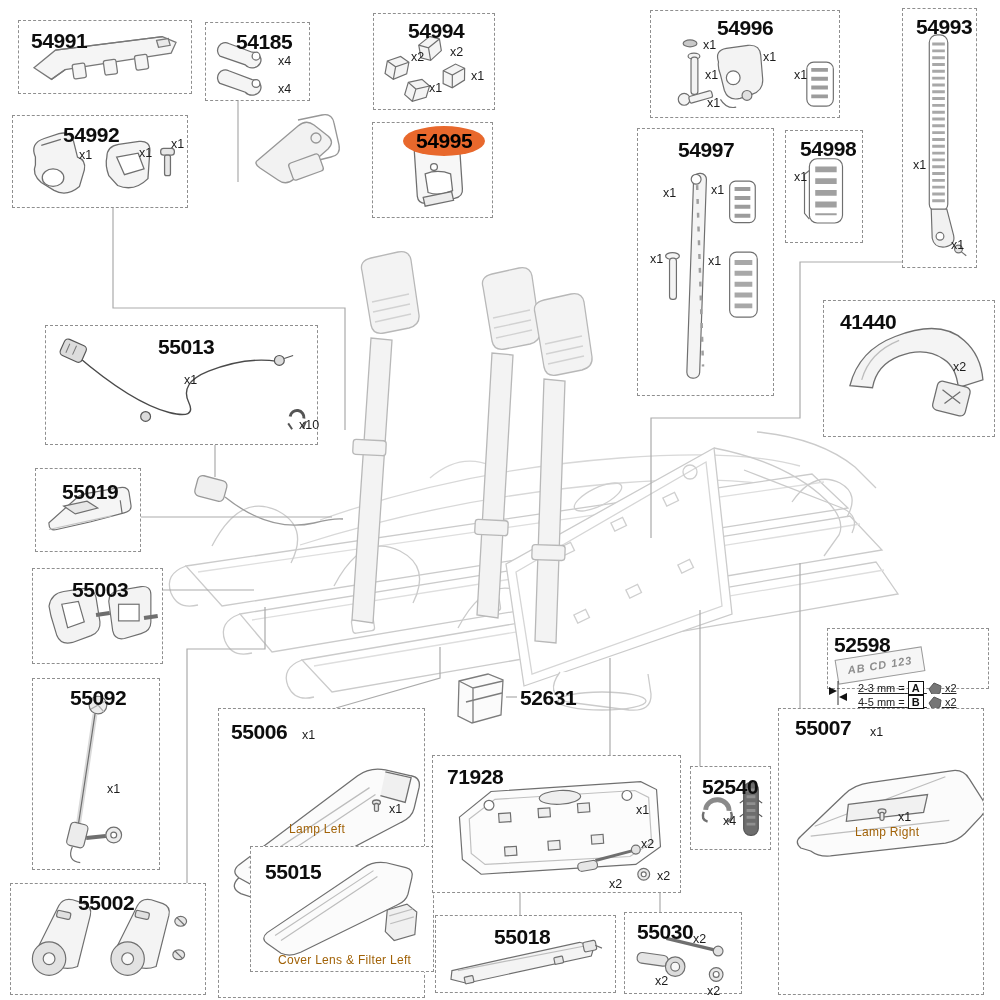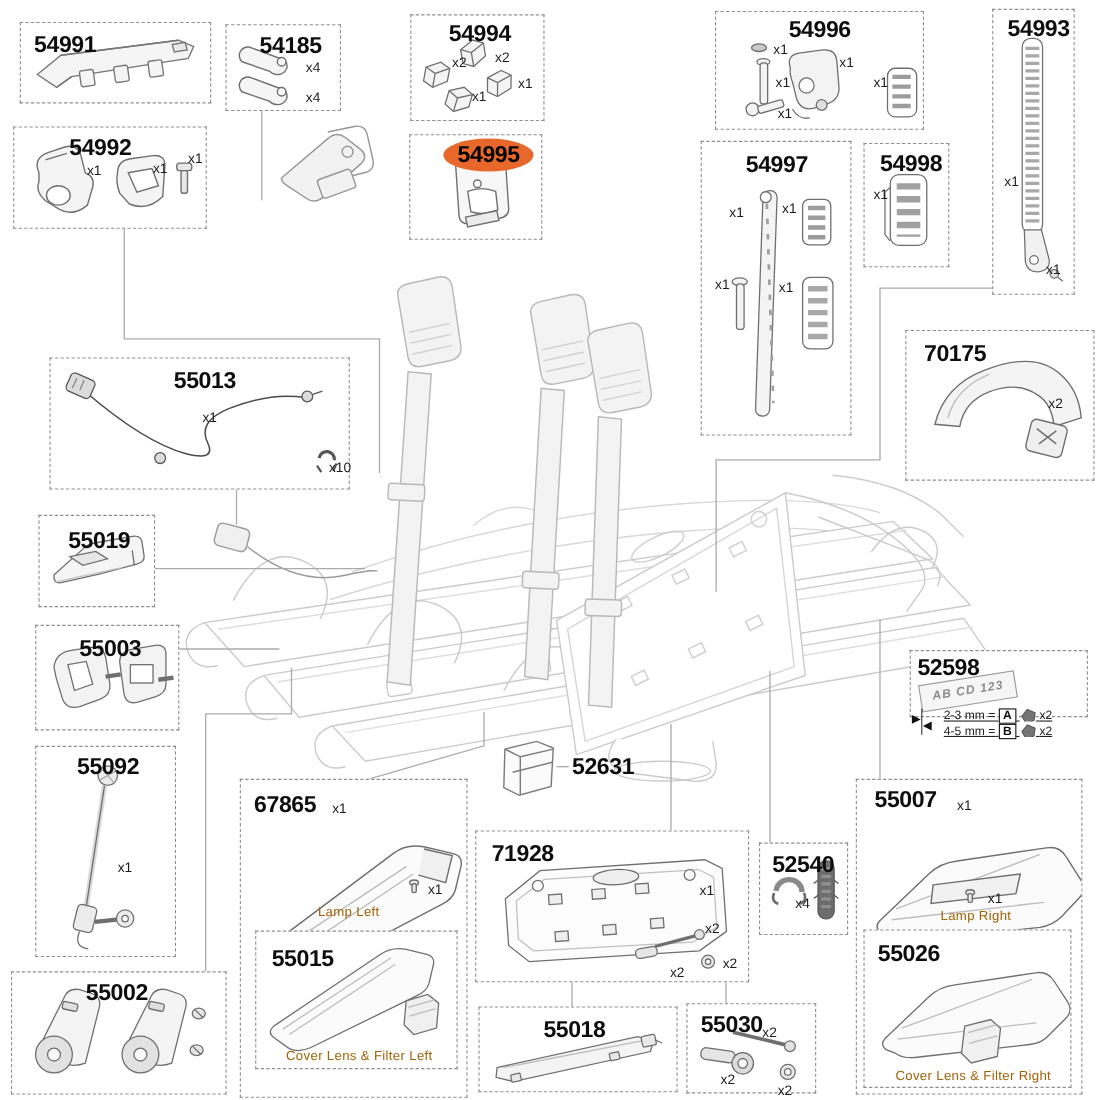"70175" div.num { text: 70175 -> 41440 }
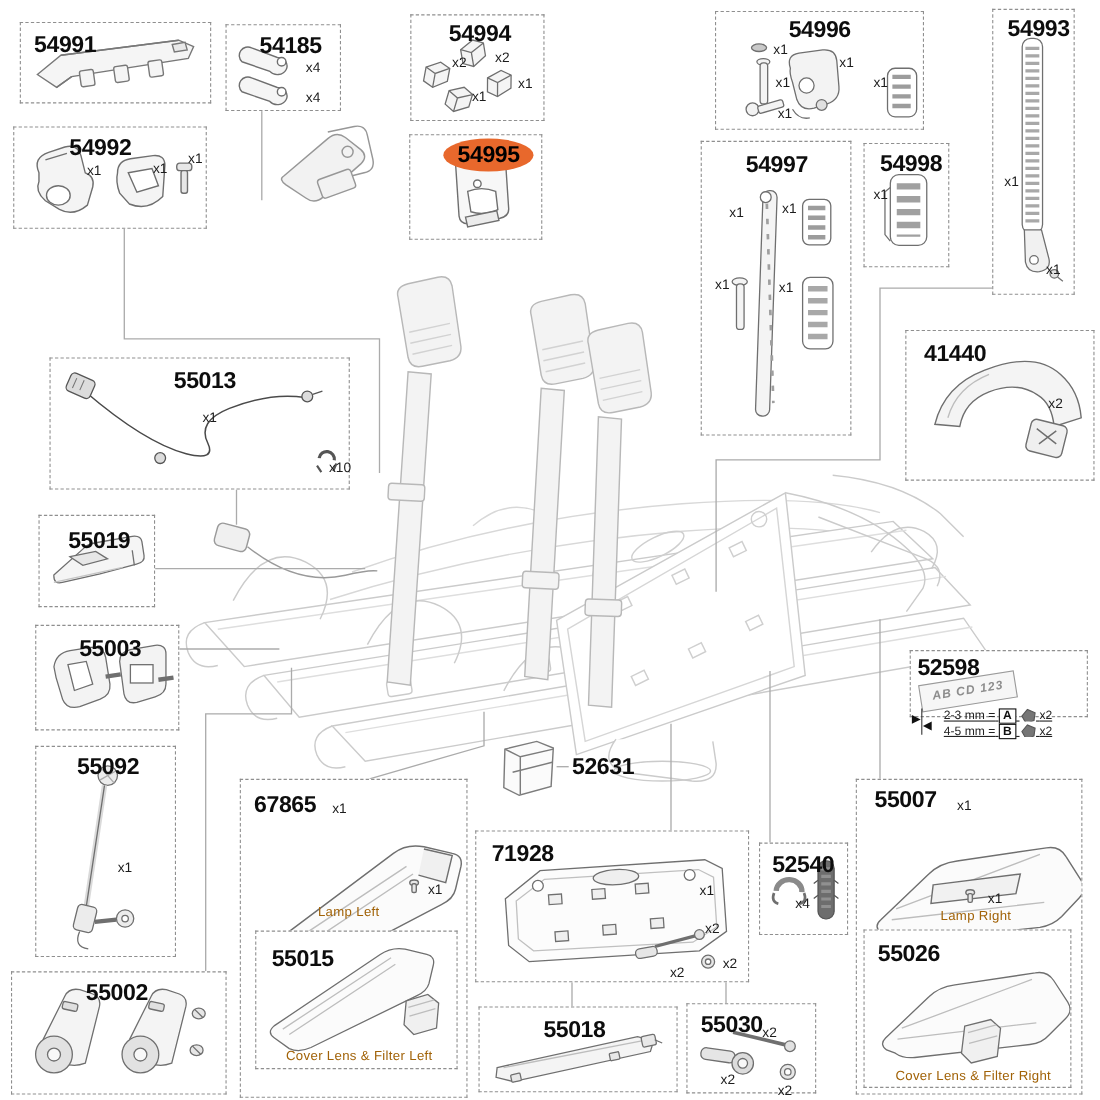"52598" div.pbox { top: 591px -> 628px }
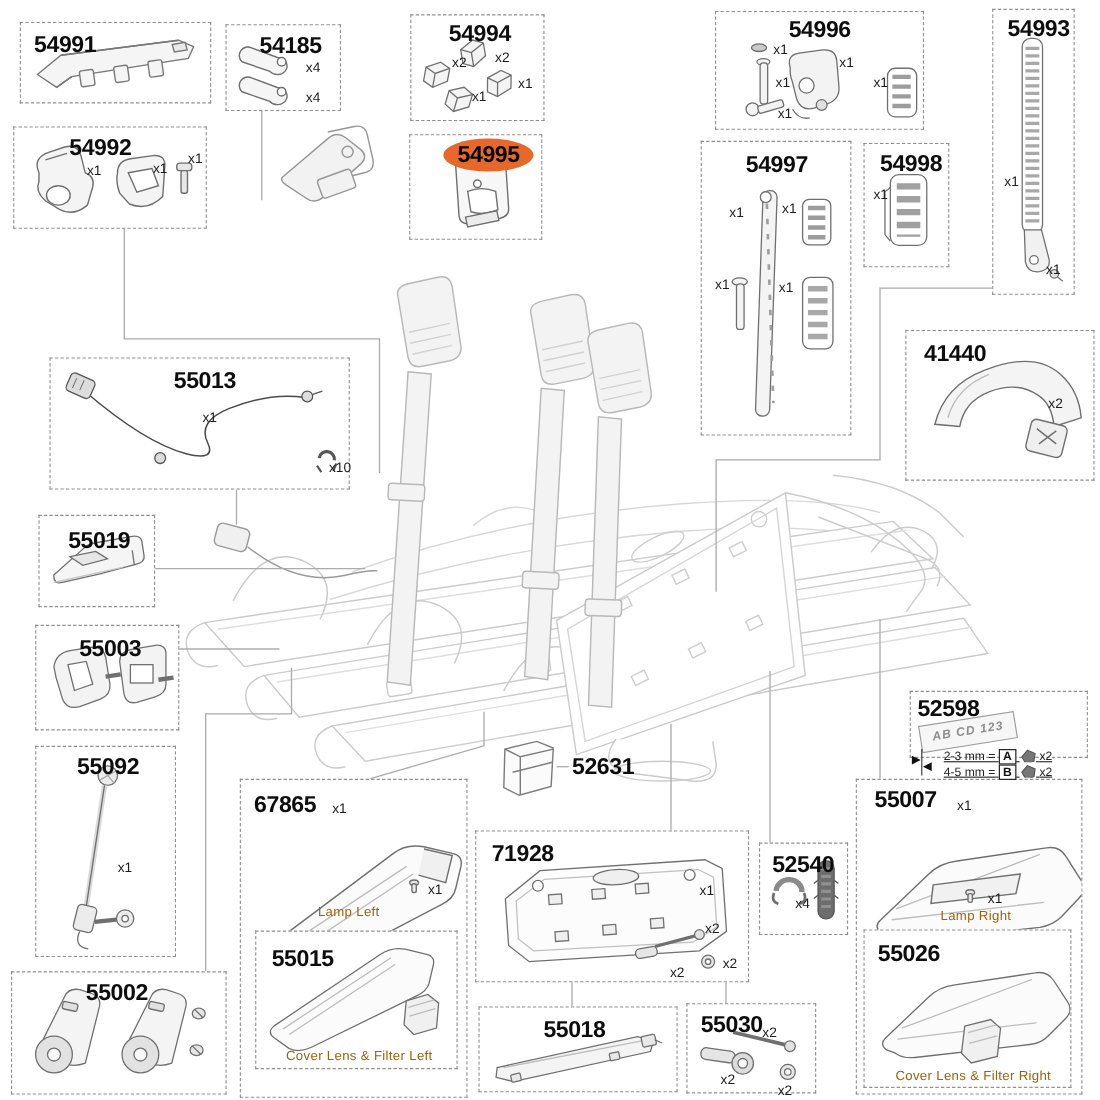"67865" div.num { text: 67865 -> 55006 }
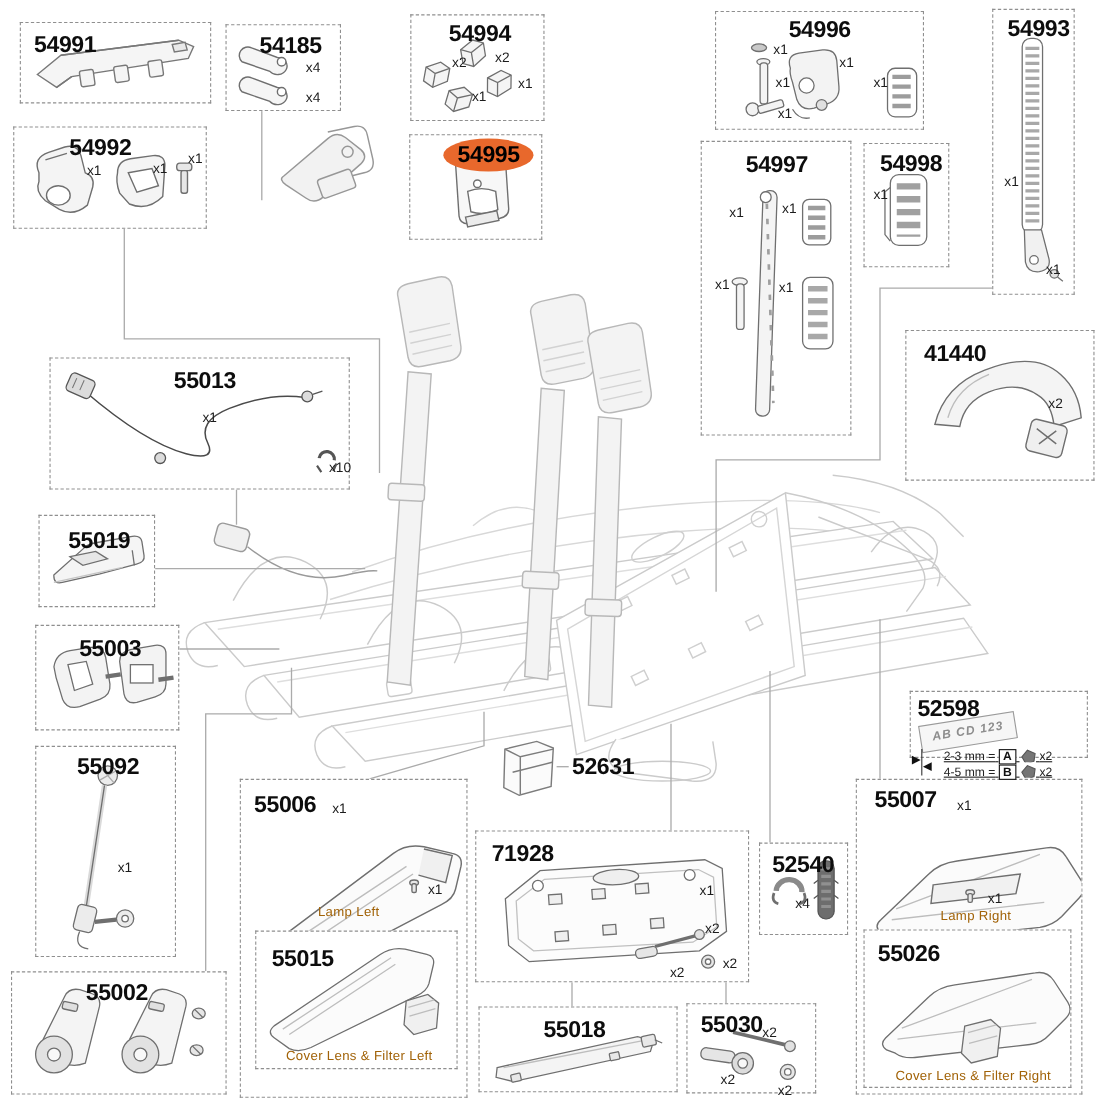"55015" div.pbox { left: 13px -> 31px }
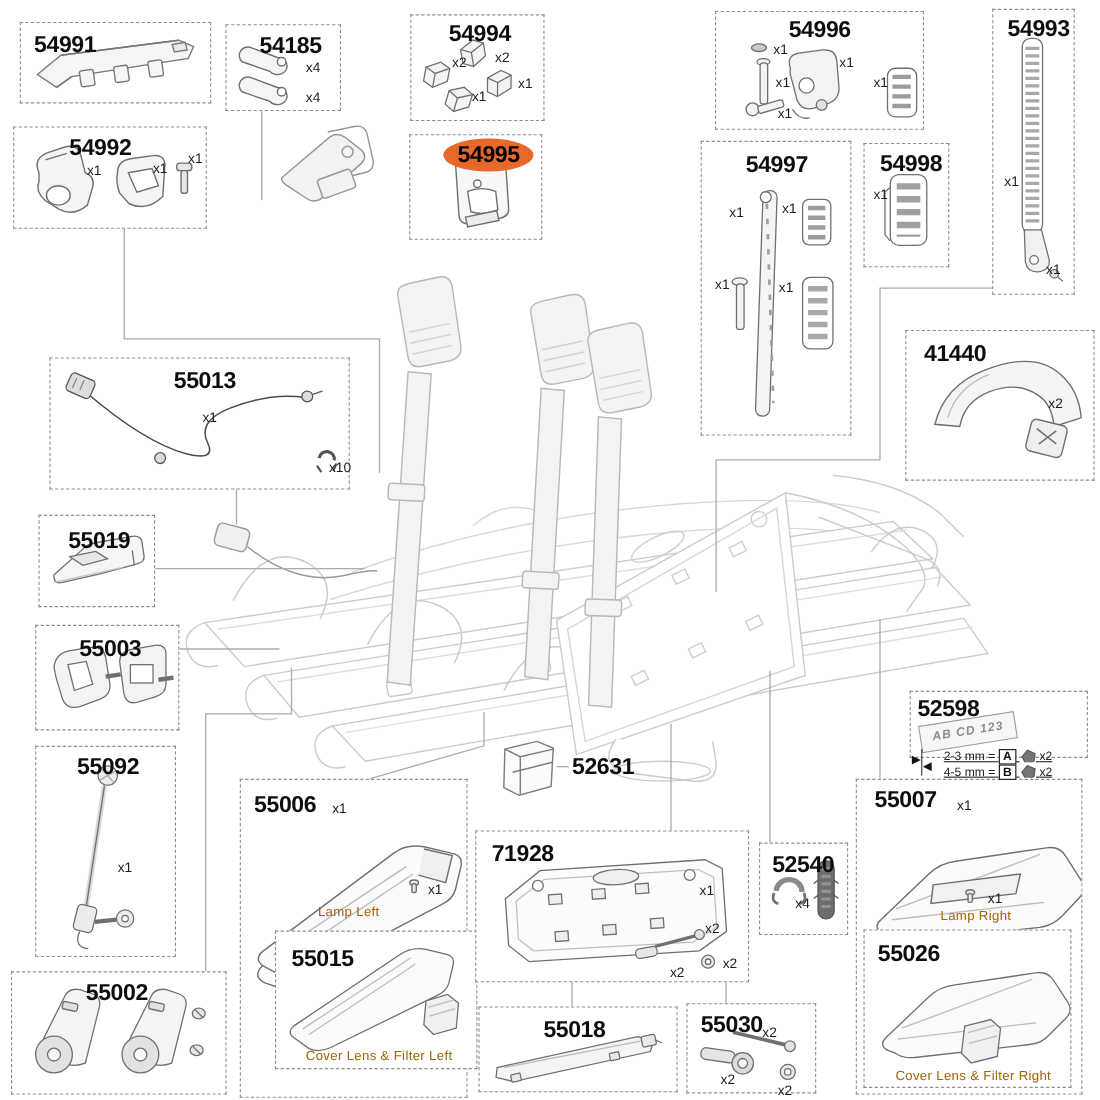"55026" div.pbox { html: <div> <svg> <g> <path></path> <path></path> <path></path> <path></path> </g> </svg> <div>55026</div> <span>Cover Lens &amp; Filter Right</span> </div> -> none }
